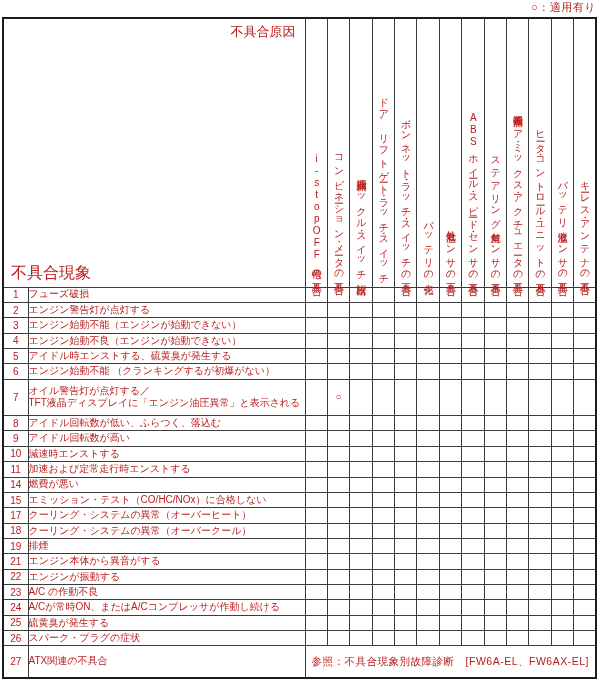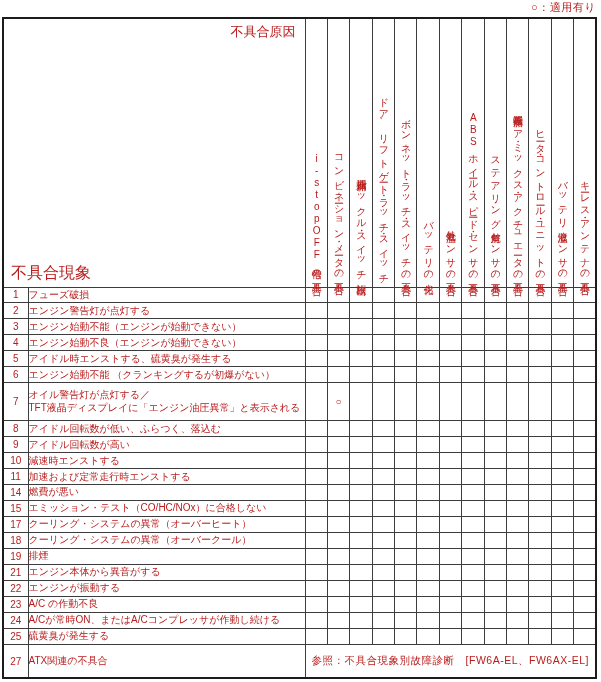"26" tr { html: none -> <tr> <td>26</td> <td>スパーク・プラグの症状</td> <td></td> <td></td> <td></td> <td></td> <td></td> <td></td> <td></td> <td></td> <td></td> <td></td> <td></td> <td></td> <td></td> </tr> }
